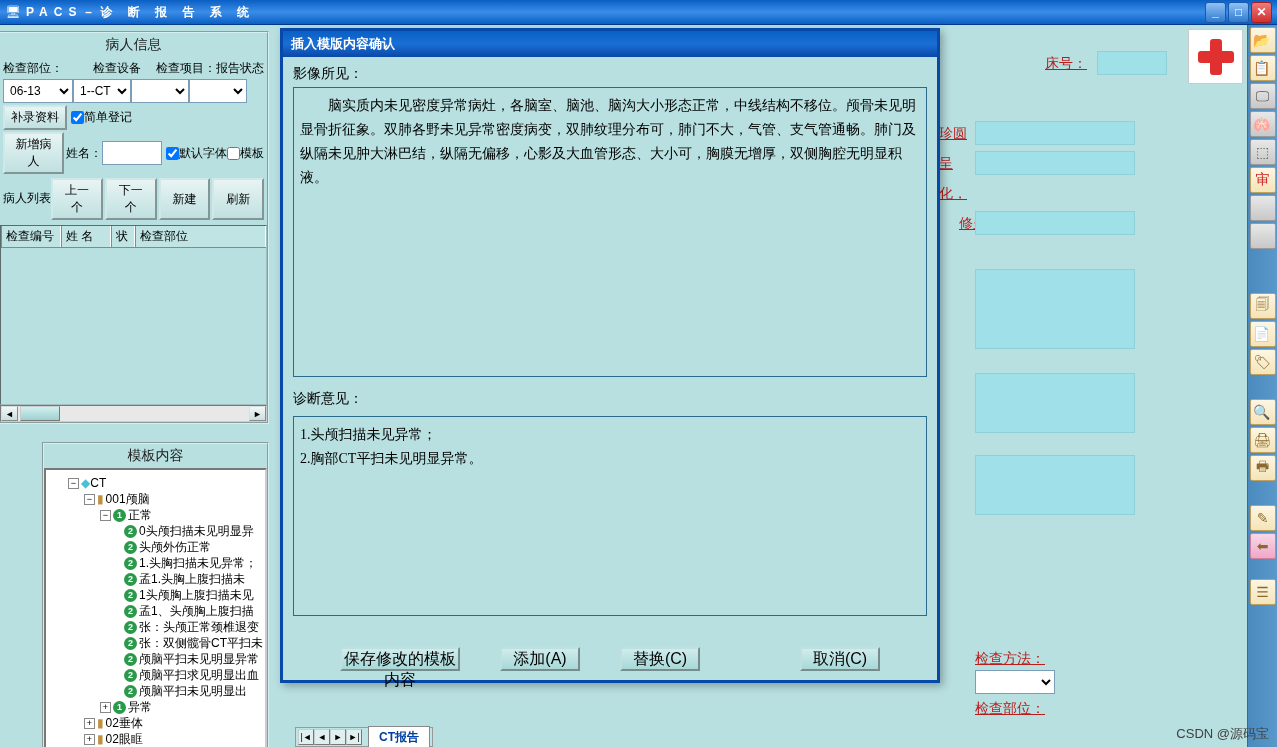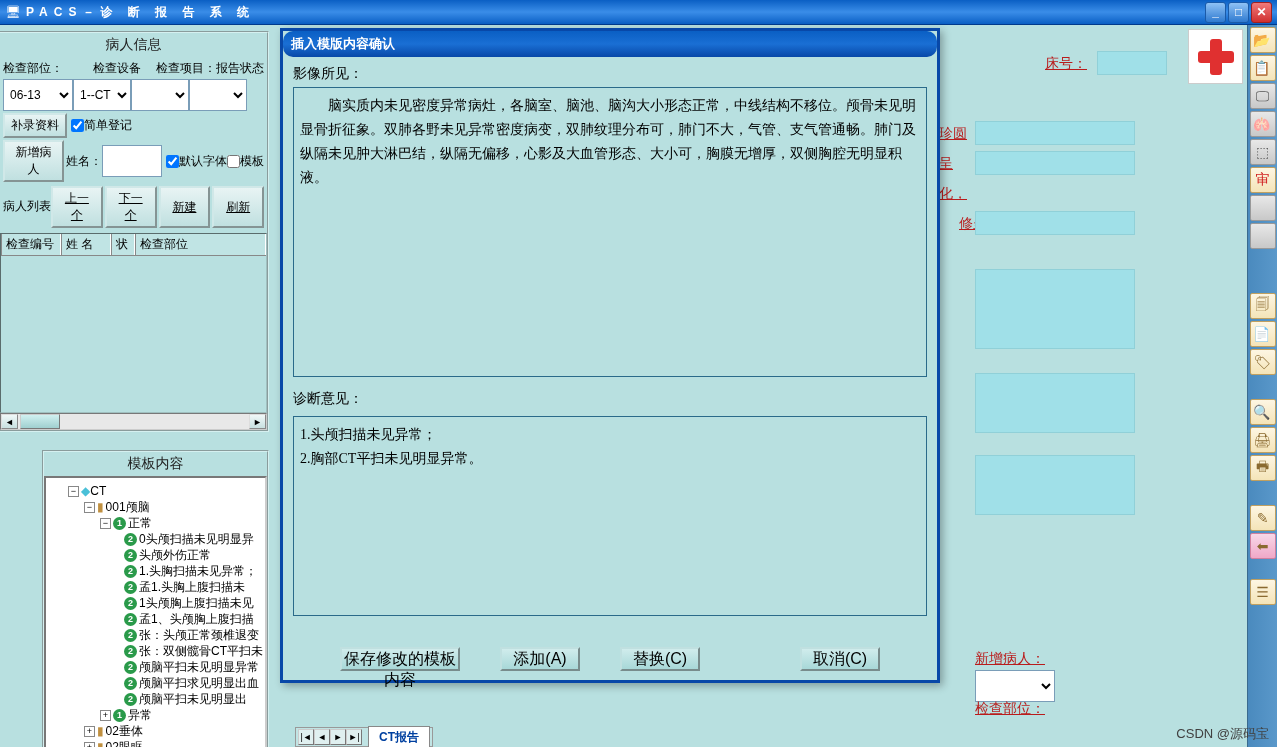"插入模版内容确认" .modal-title { border-radius: 10px -> none }
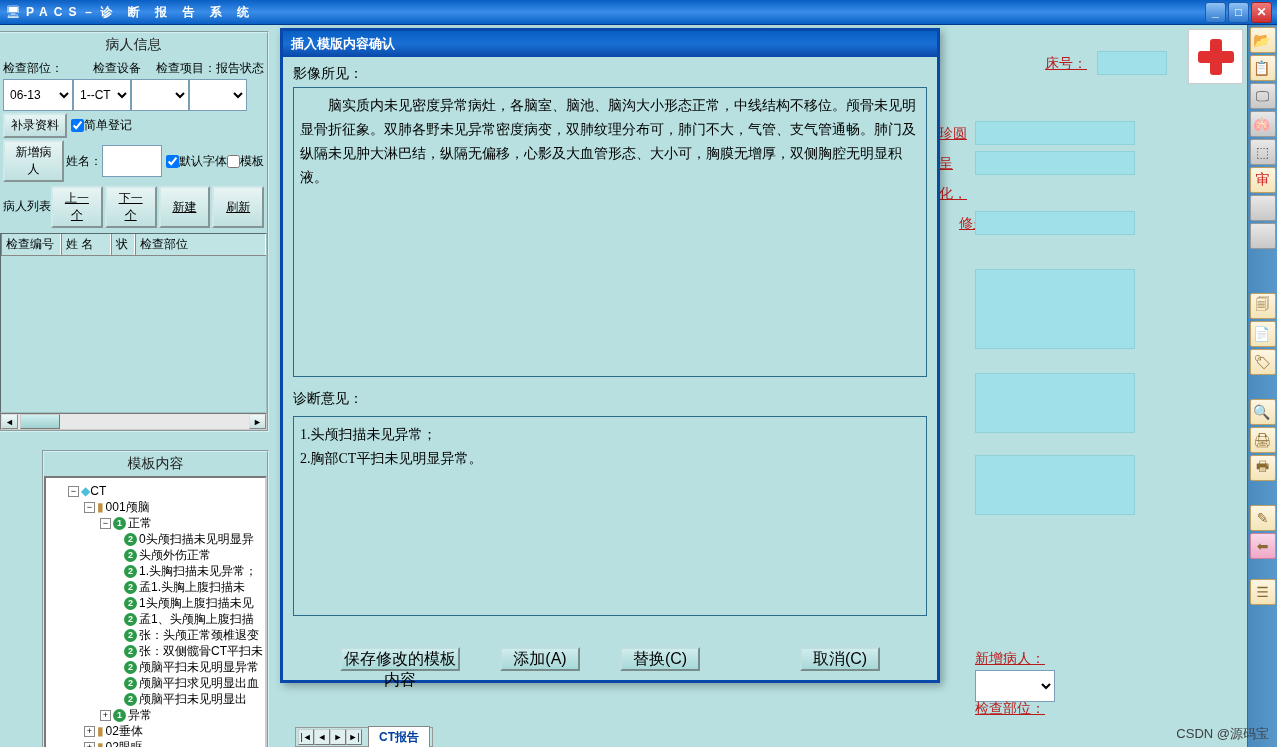"06-13" select, input[type=text] { height: 32px -> 24px }
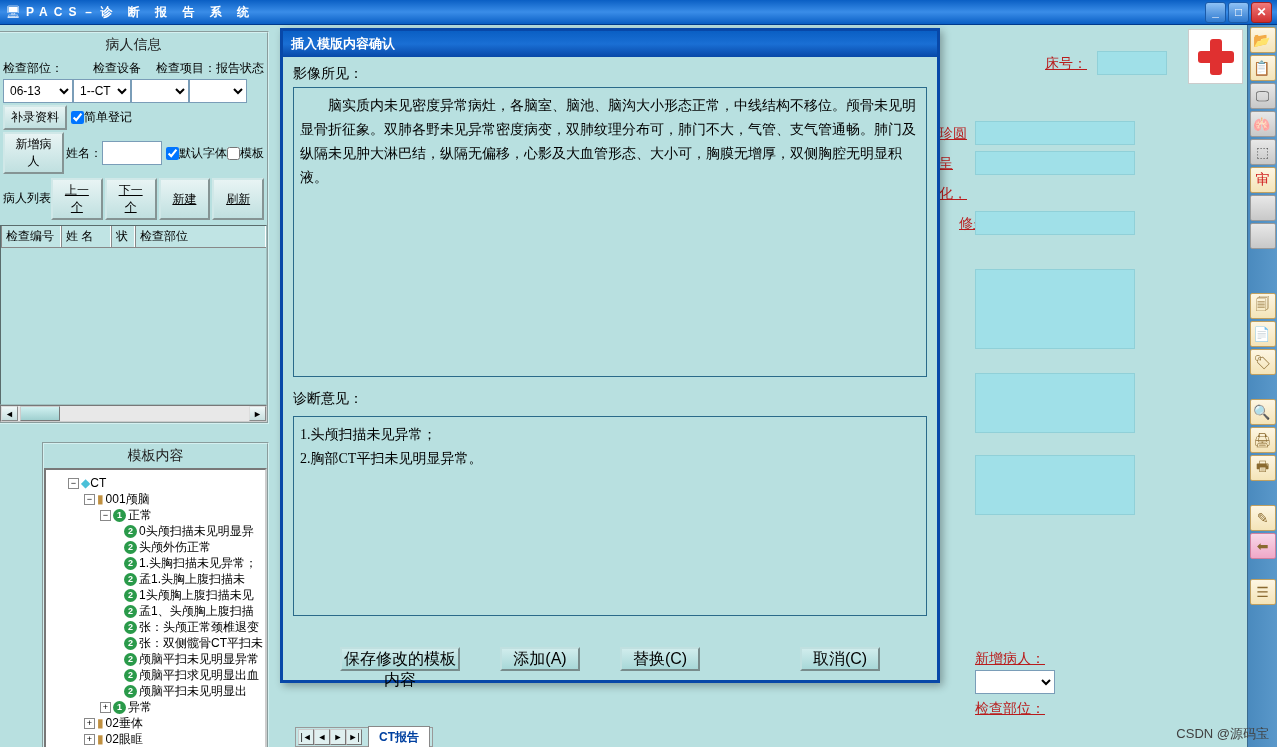"上一个" div.nav-buttons { text-decoration: underline -> none }
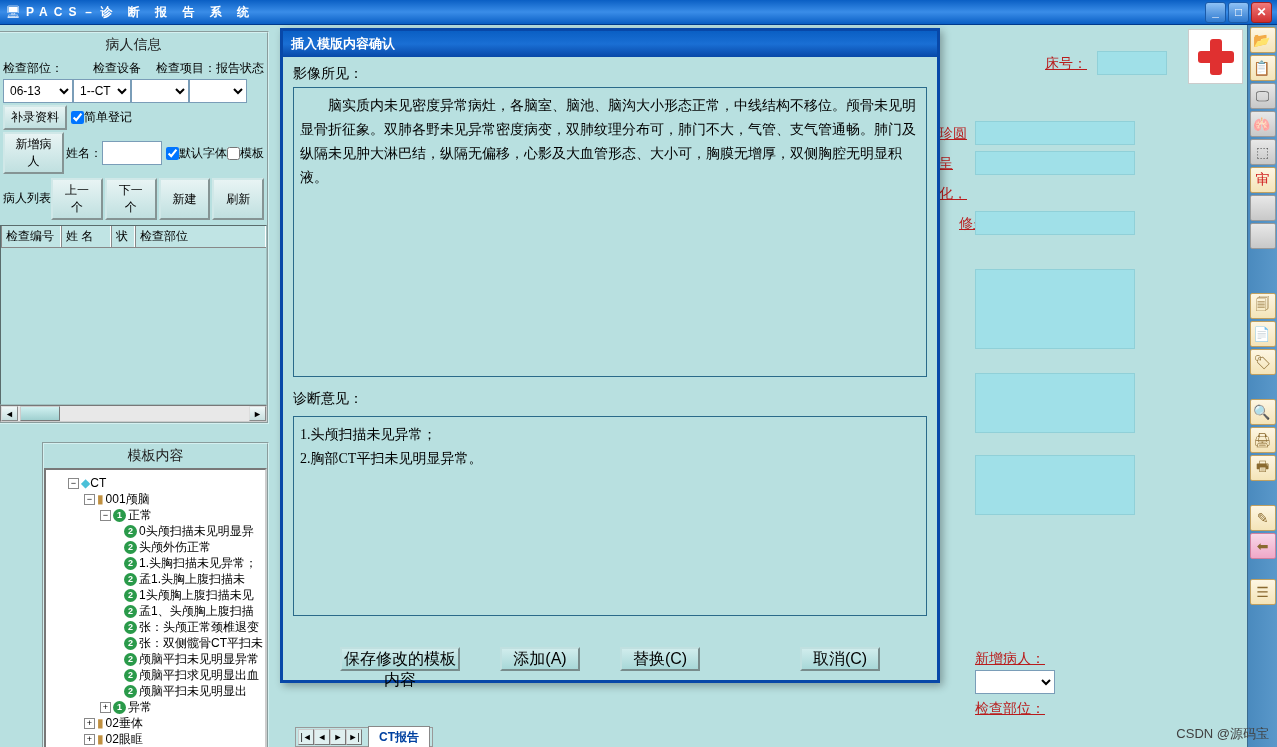"新增病人：" span.bg-label { text: 新增病人 -> 检查方法 }
